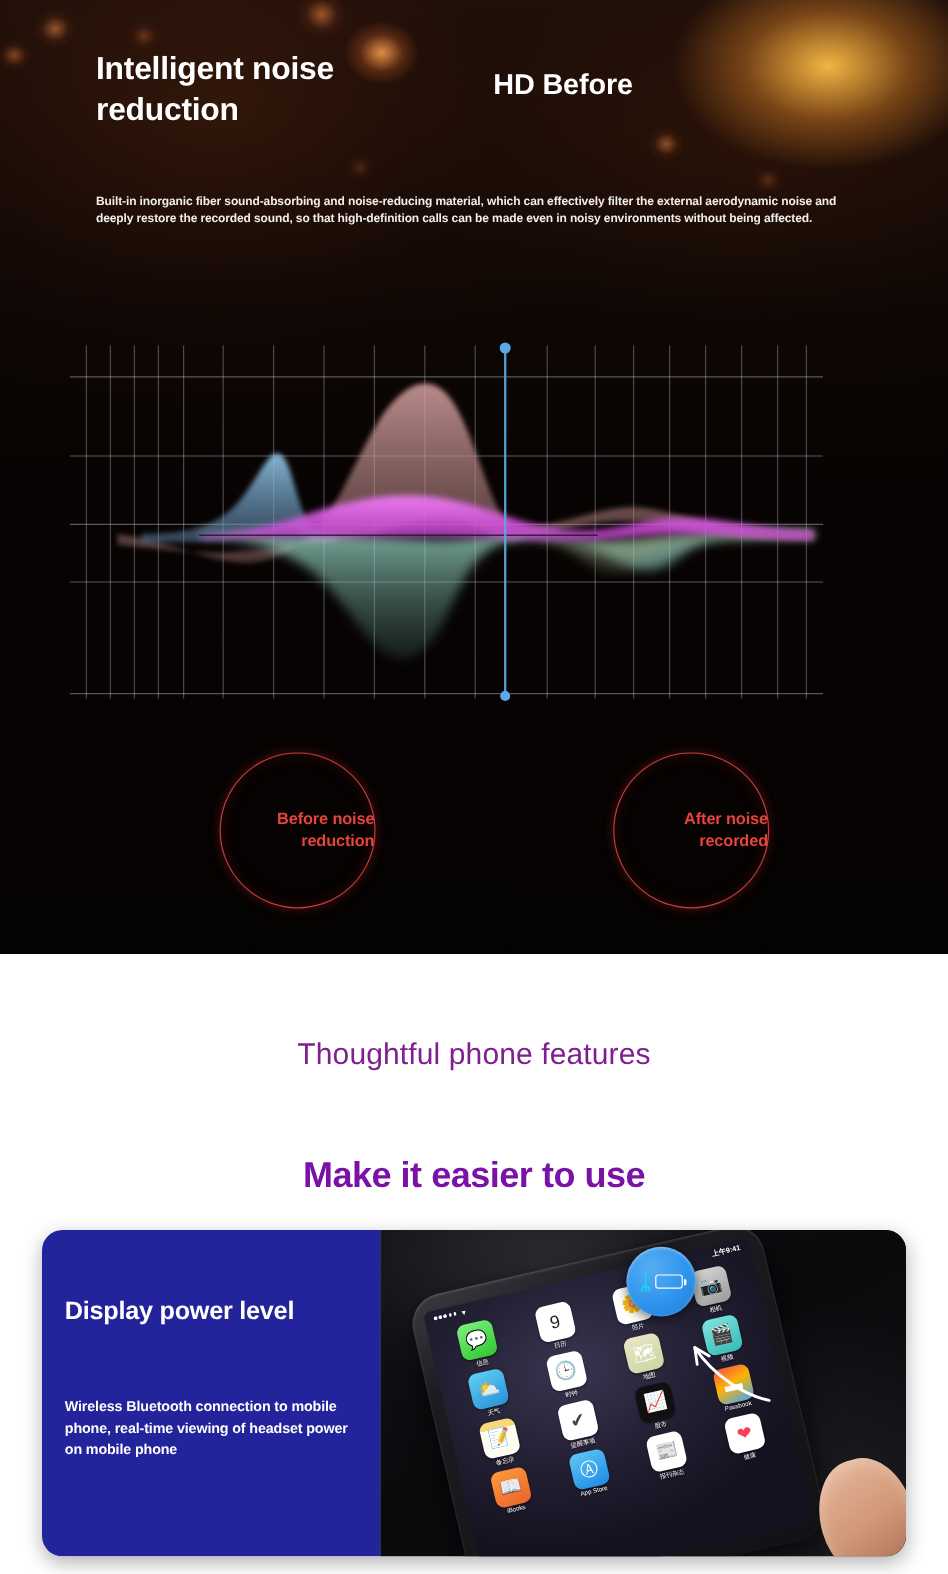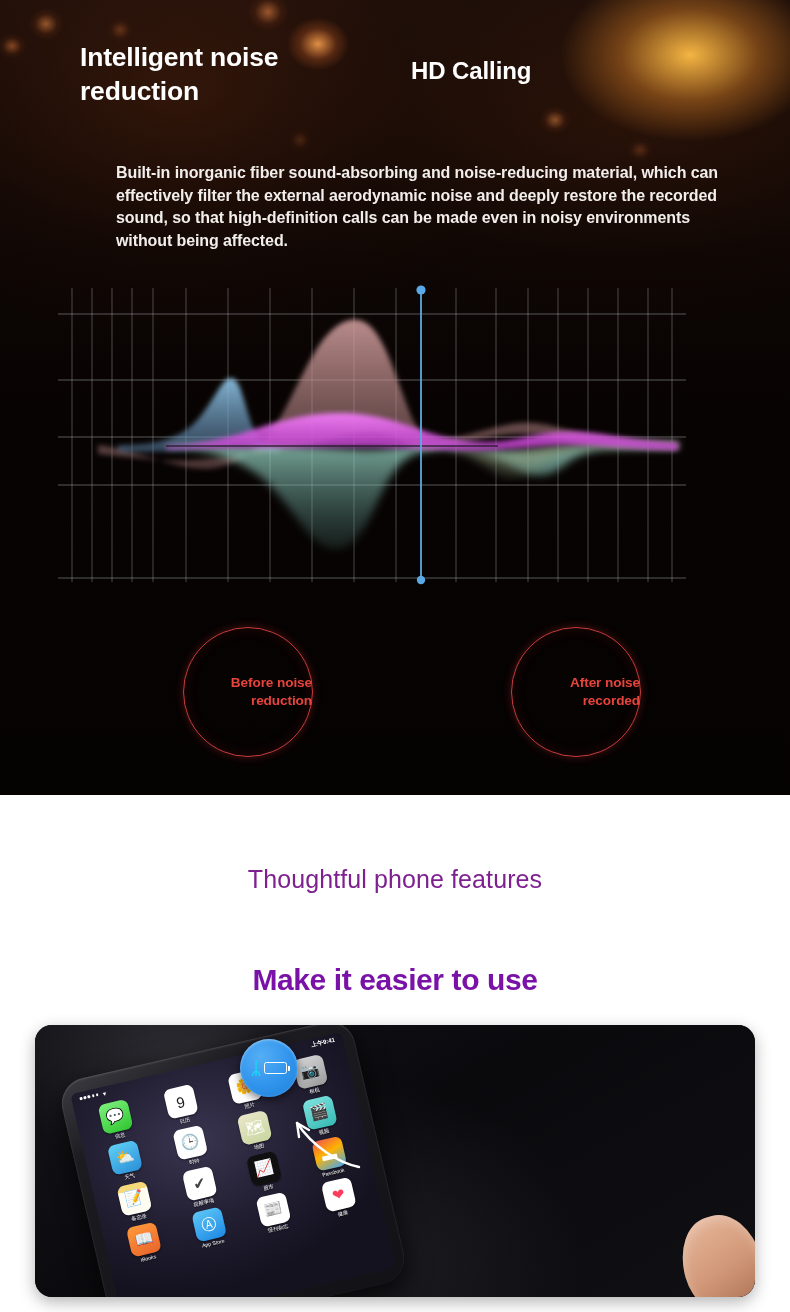"HD Calling" h2.hero-title-2 { text: Calling -> Before }
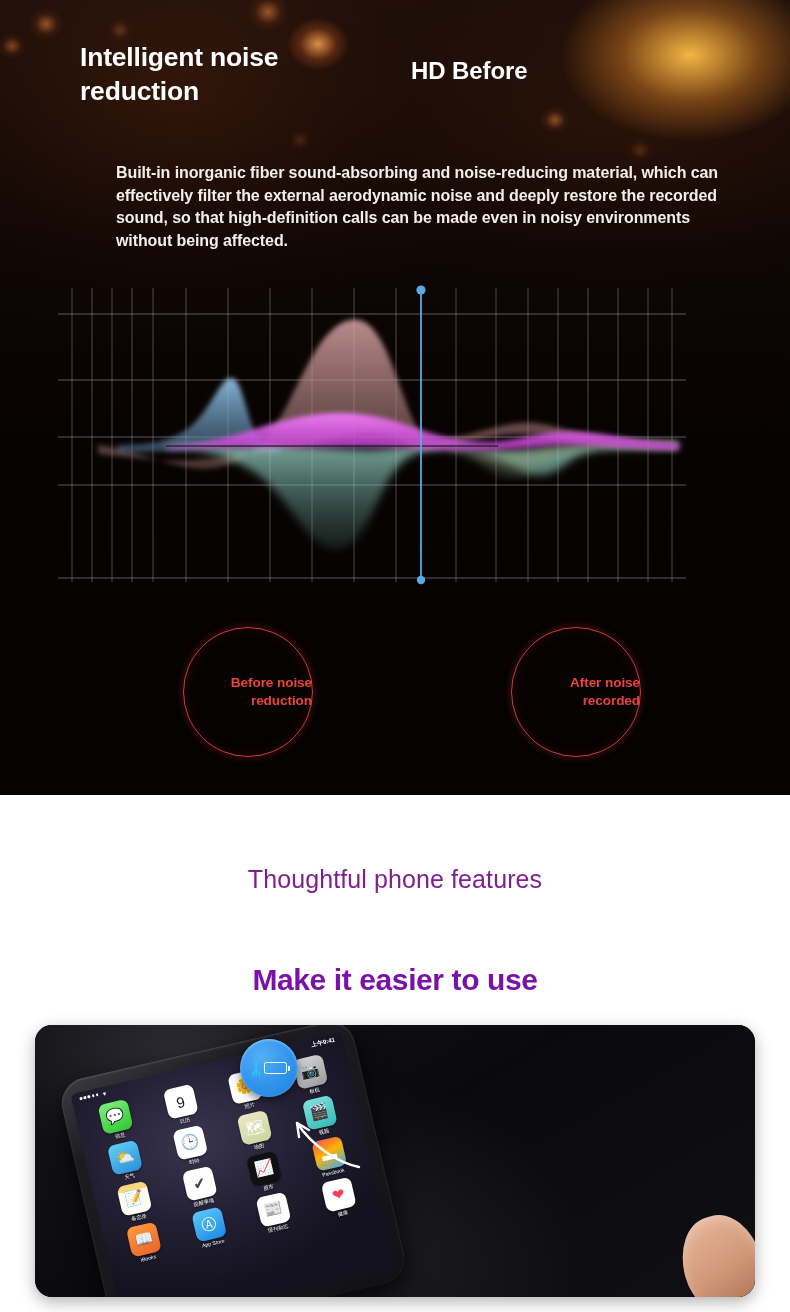"Built-in inorganic fiber sound-absorbing" .hero-body { font-size: 16px -> 10px; margin-left: 36px -> none }
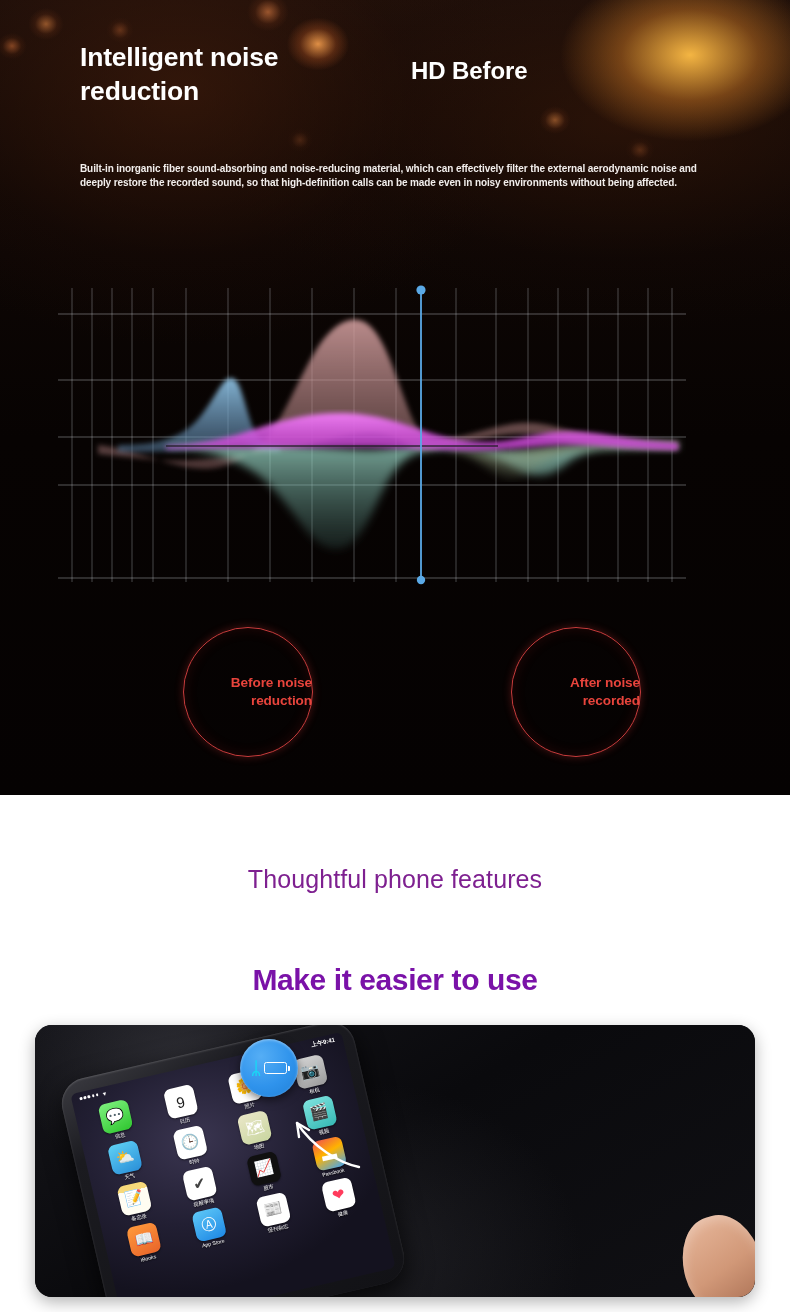"Display power level" div.card-left { html: none -> <div> <h3>Display power level</h3> <p>Wireless Bluetooth connection to mobile phone, real-time viewing of headset power on mobile phone</p> </div> }
